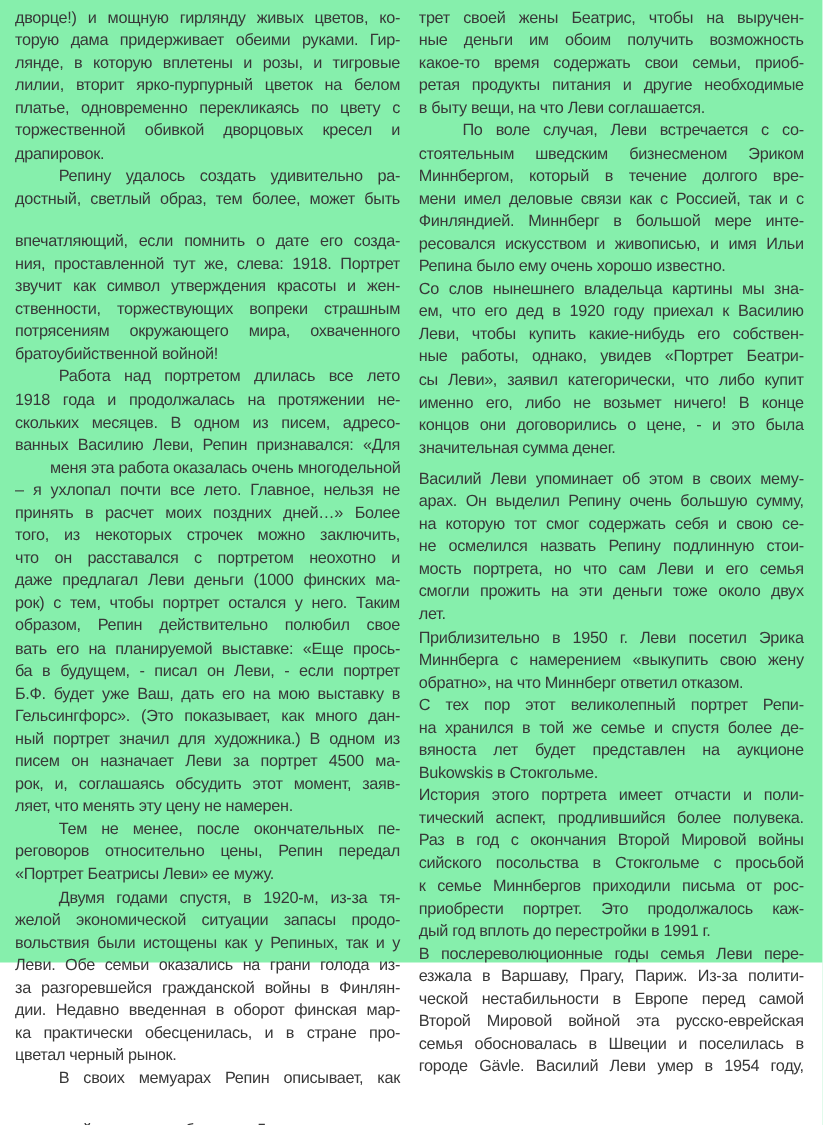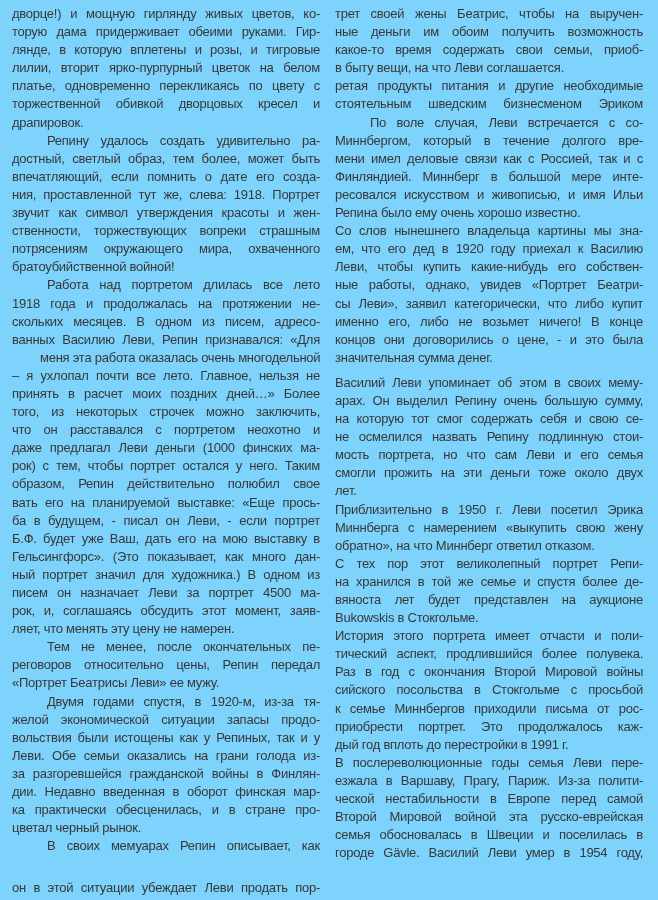"дворце!) и мощную гирлянду живых" .page { background: #7dd3fc -> #86efac; height: 900px -> 770px }
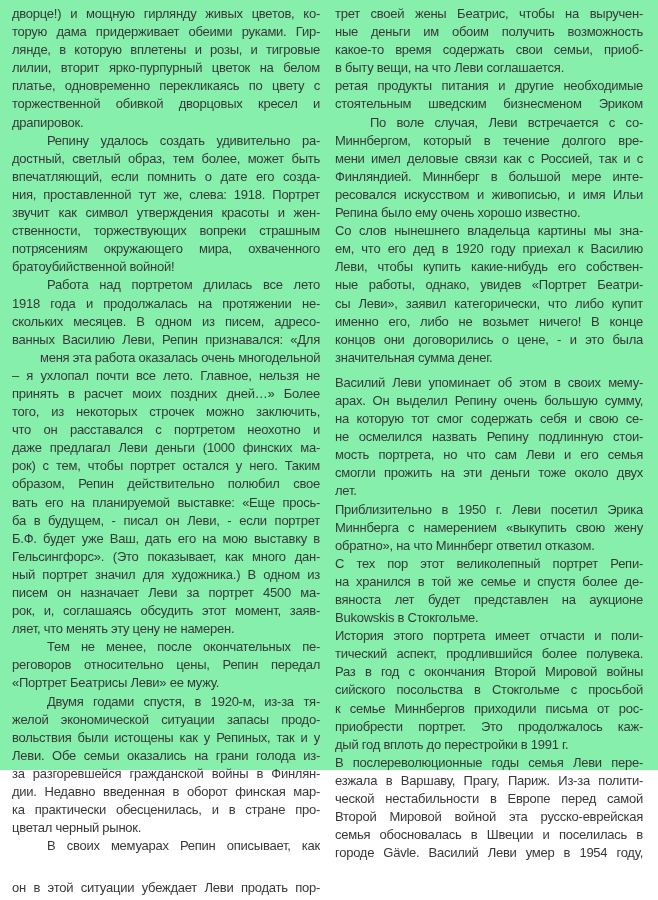"в быту вещи, на что" div.line { order: before "ретая продукты питания и другие" -> after "ретая продукты питания и другие" }
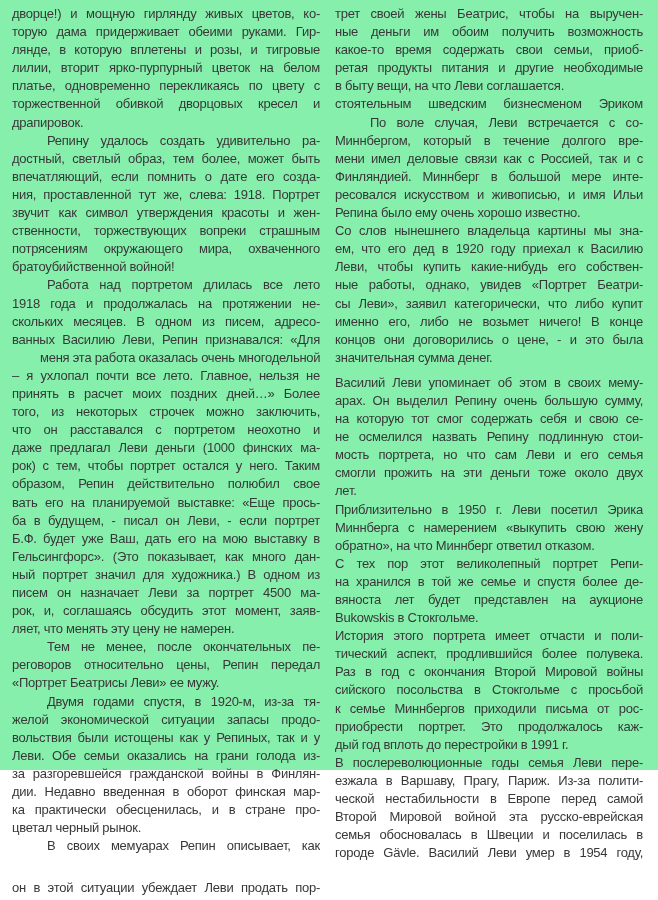"стоятельным шведским бизнесменом Эриком" div.line { order: before "По воле случая, Леви встречается" -> after "По воле случая, Леви встречается" }
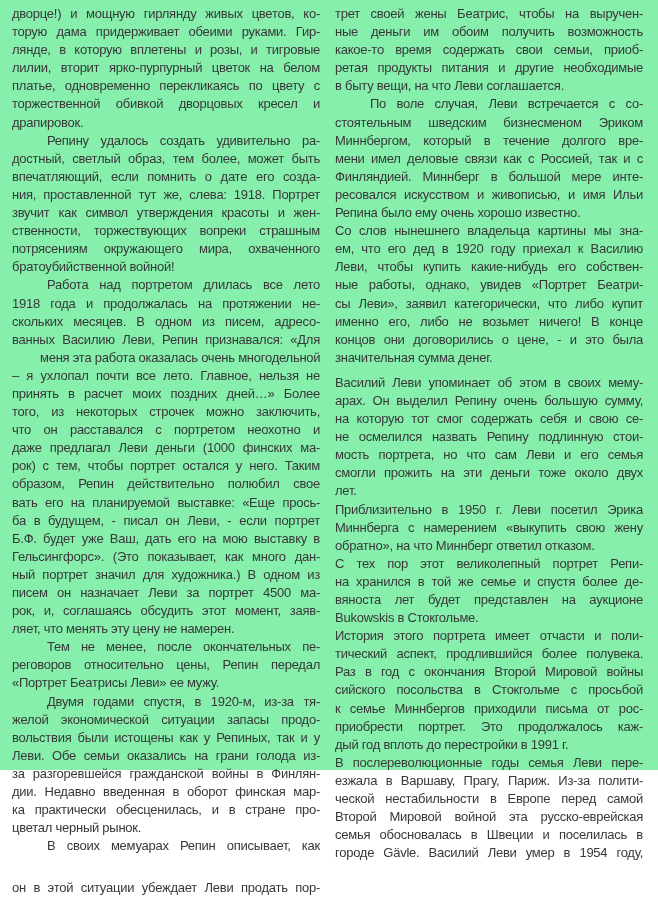"впечатляющий, если помнить о дате" div.line { margin-top: none -> 16px }
